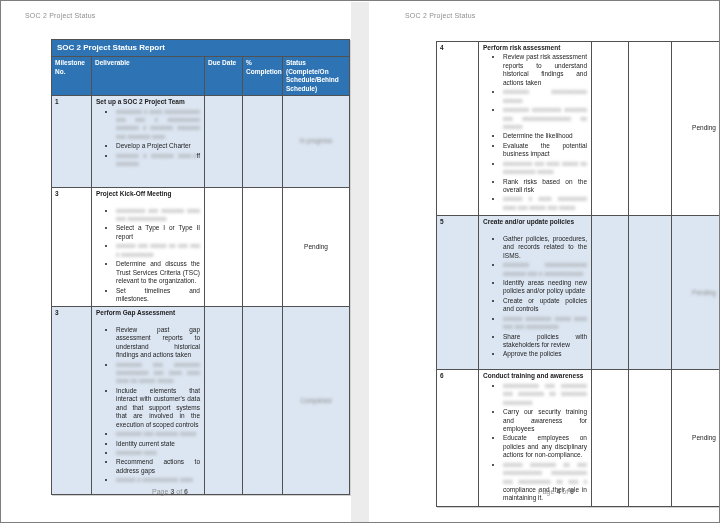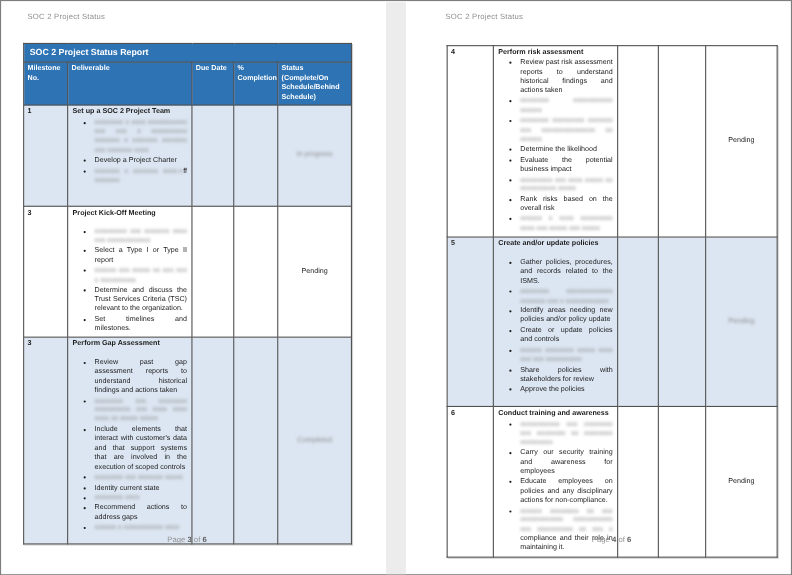"SOC 2 Project Status Report" .report-table { margin-left: none -> 30px }
